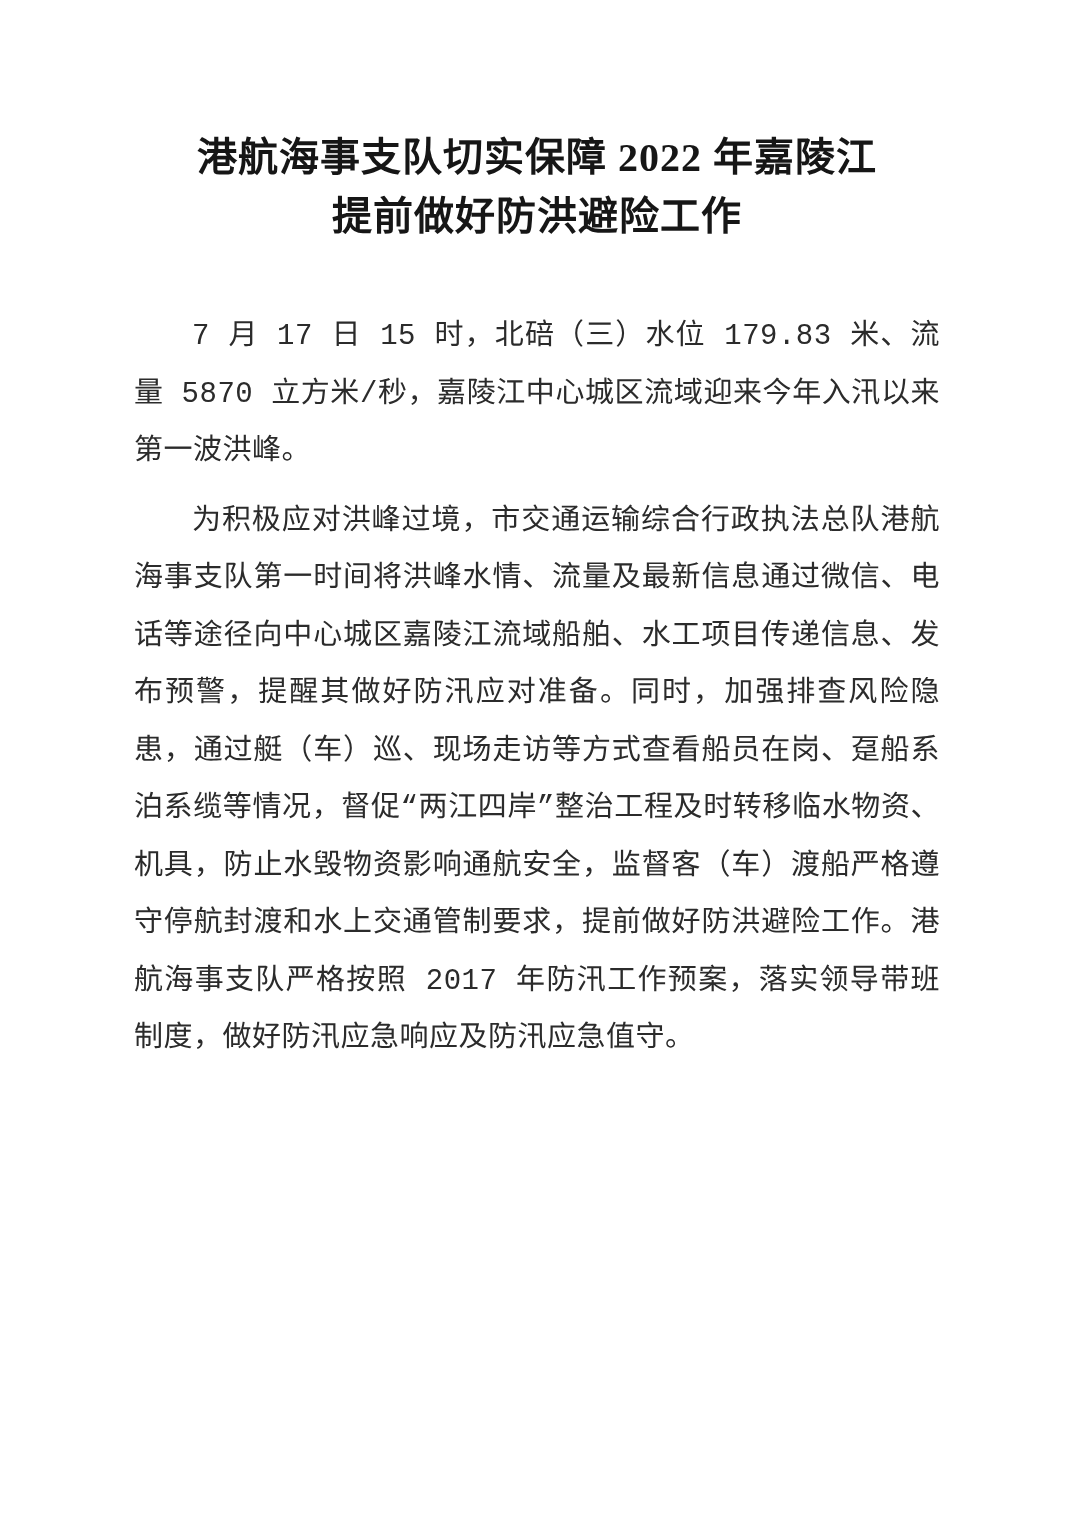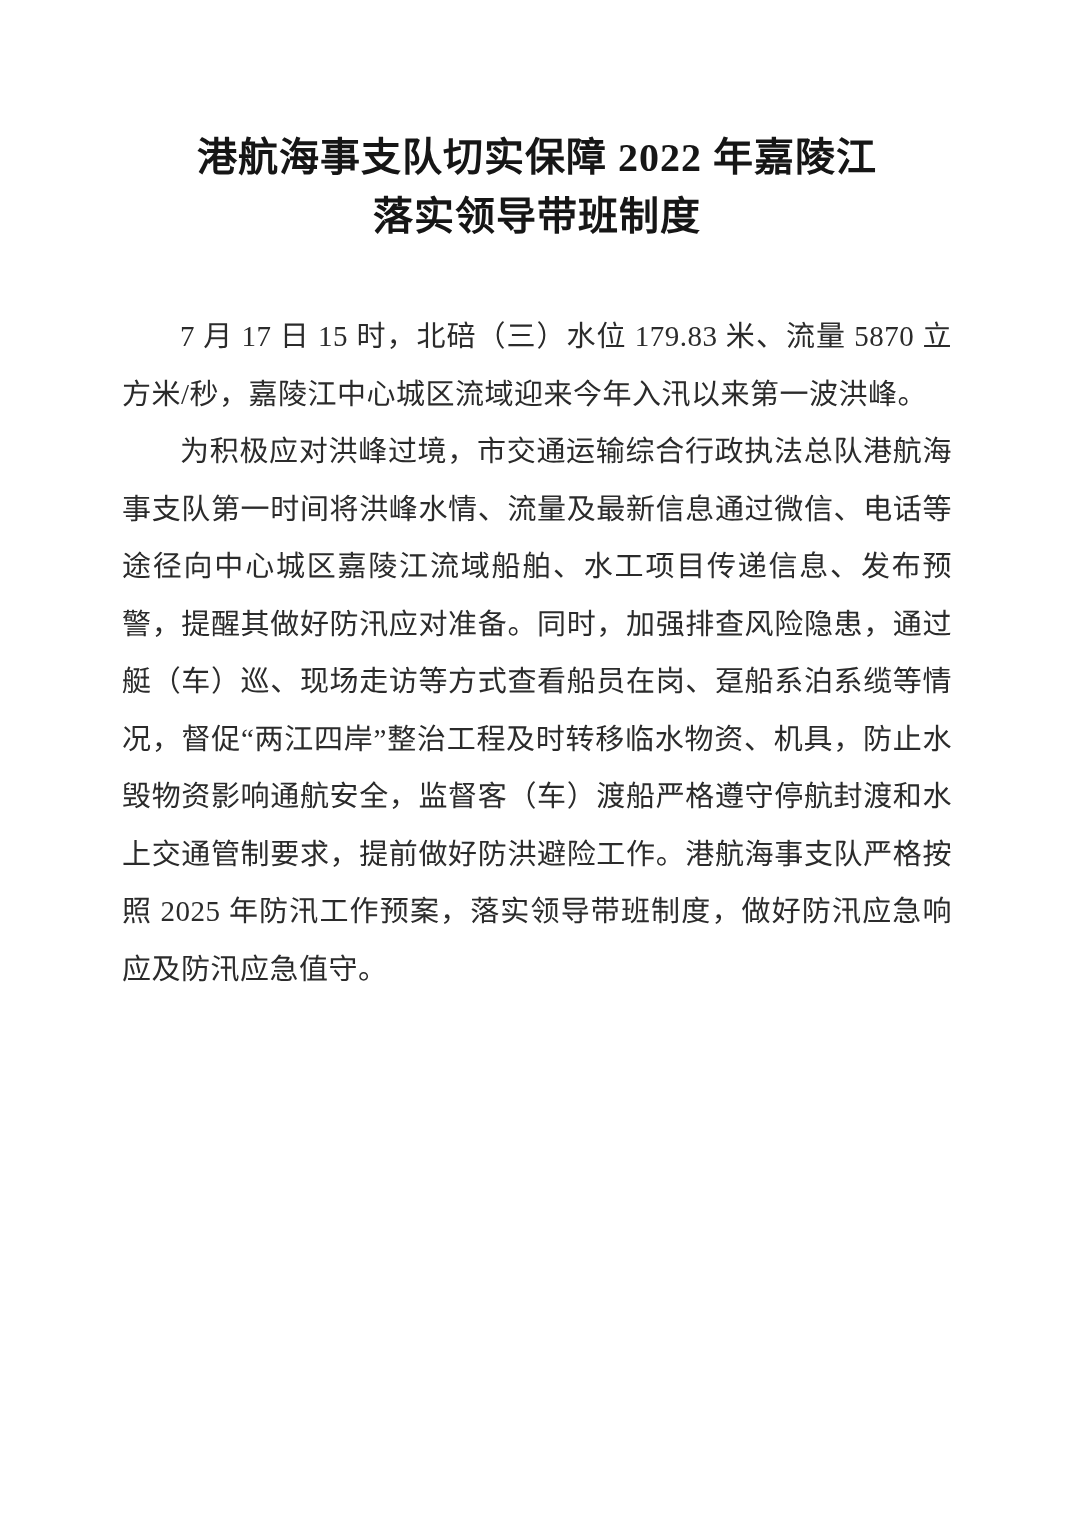"落实领导带班制度" span.title-line { text: 落实领导带班制度 -> 提前做好防洪避险工作 }
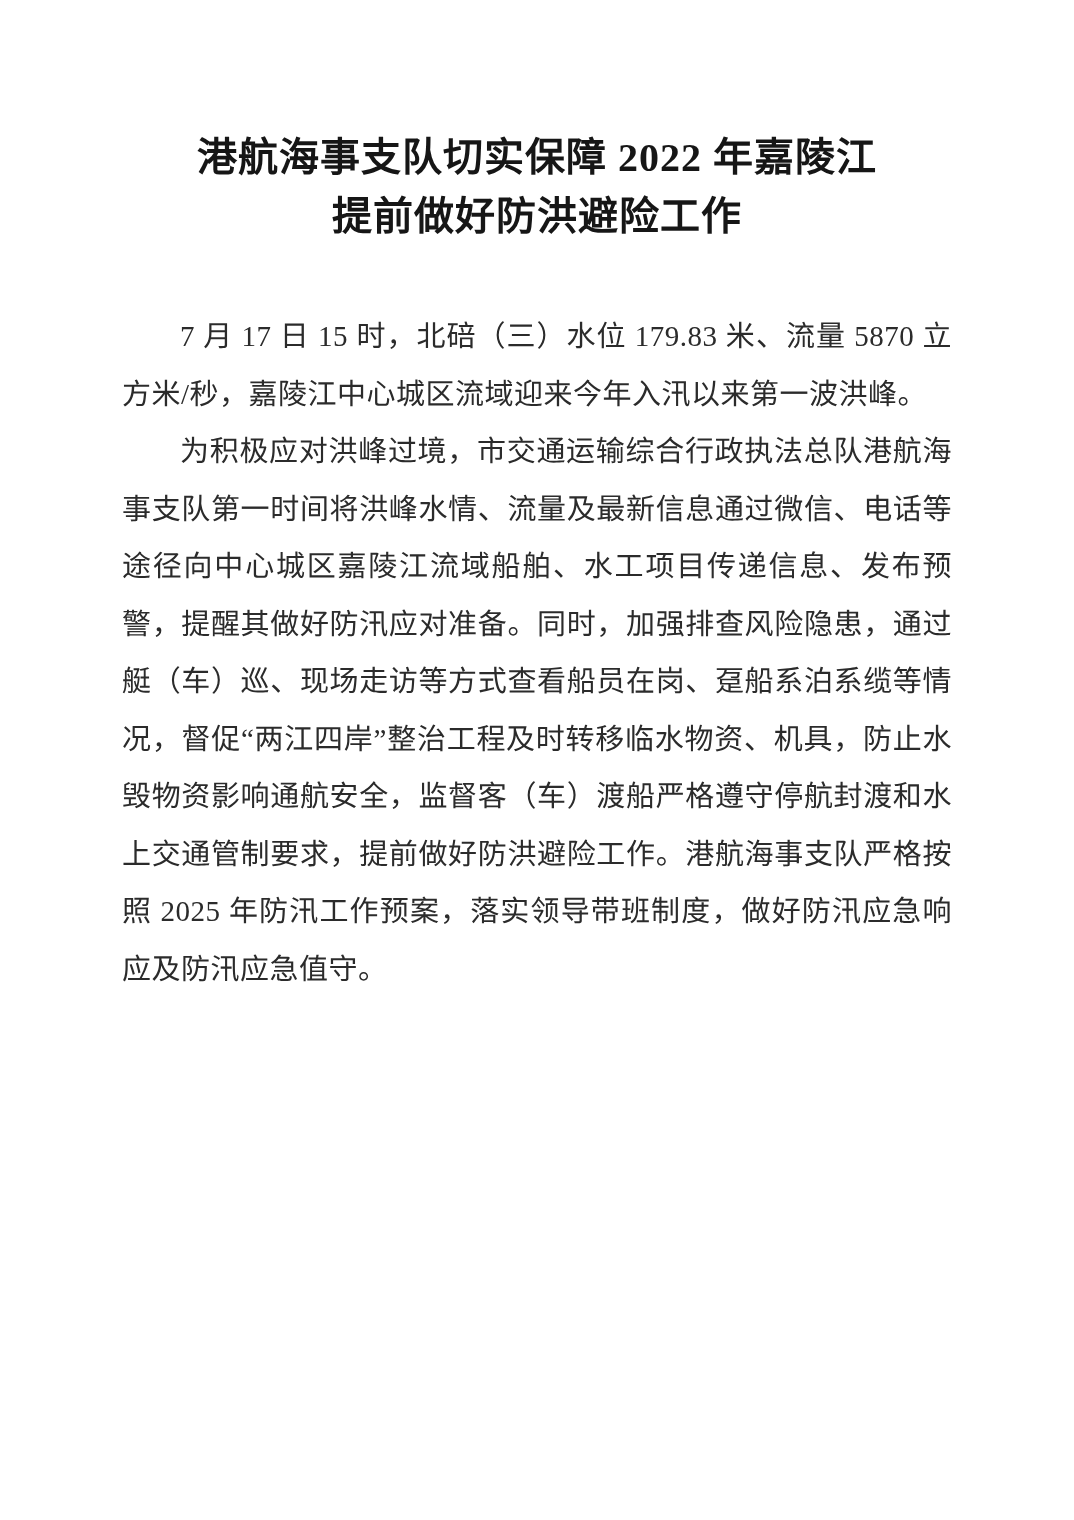"7 月 17 日 15" .doc-body p { font-family: none -> Liberation Mono, monospace; margin: 0 -> 12px }
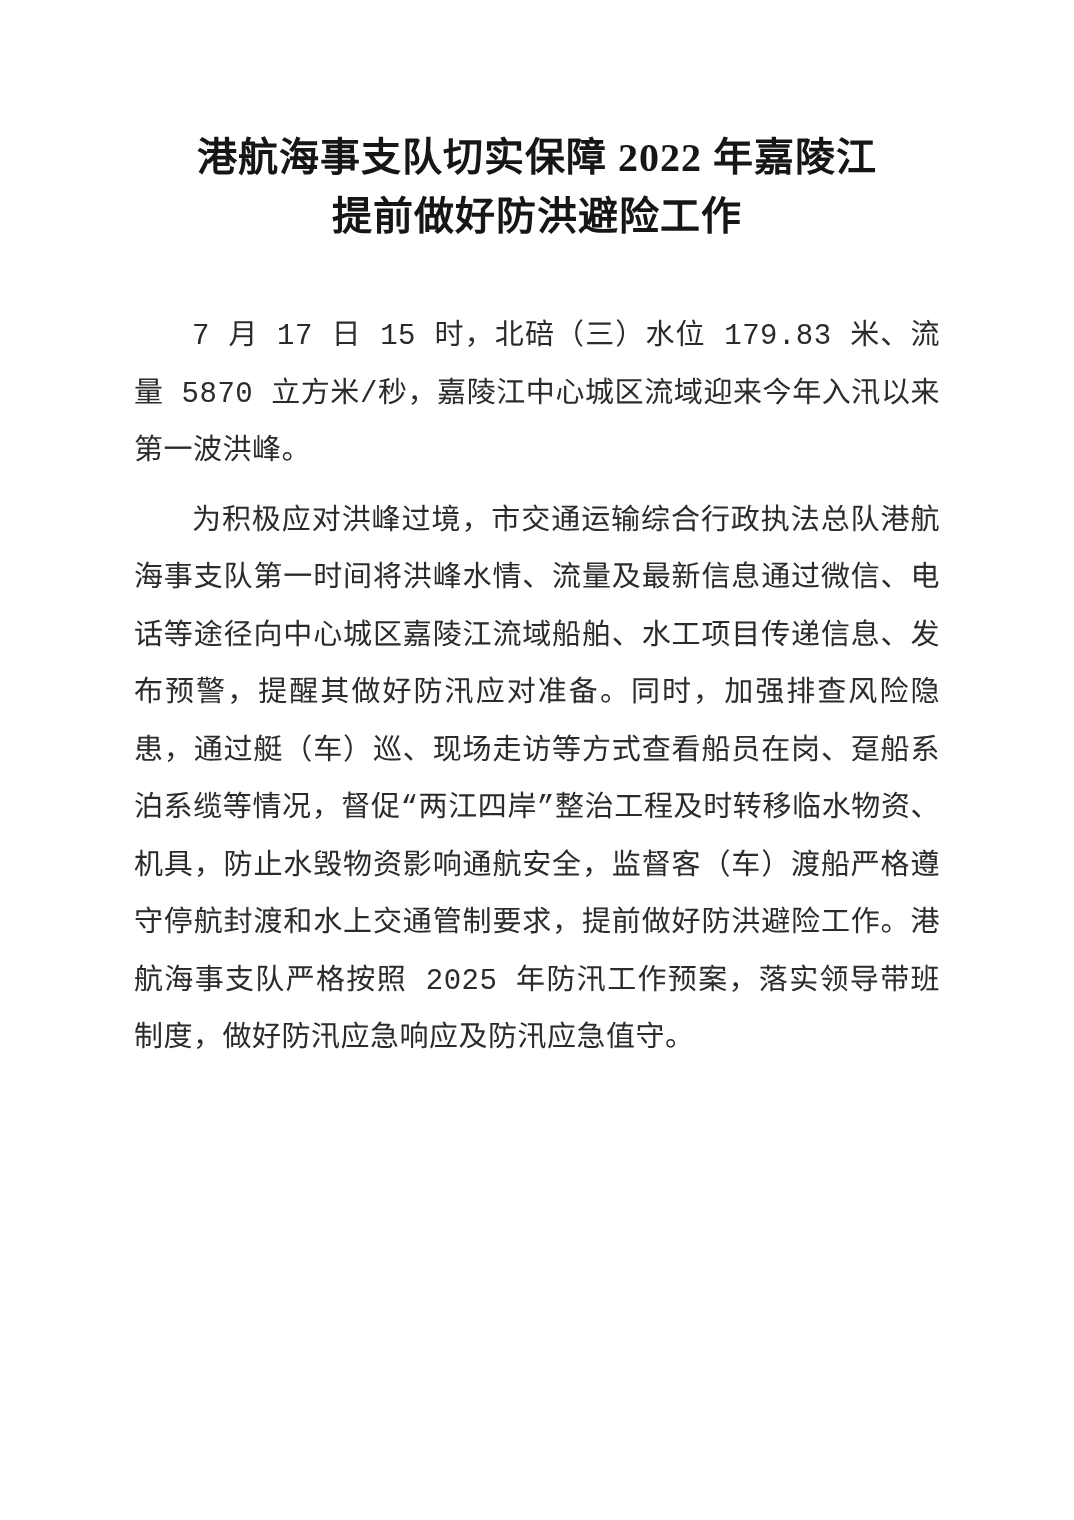"为积极应对洪峰过境，市交通运输综合行政执法总队港航海事支队第一时间将洪峰水情、流" p { text: 2025 -> 2017 }
